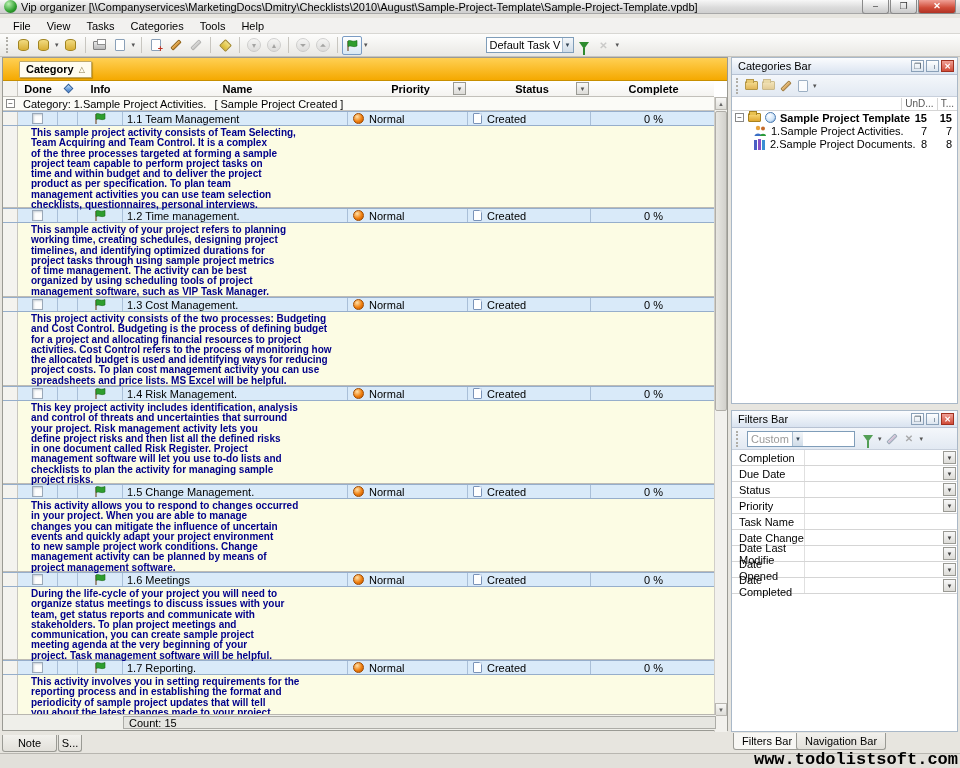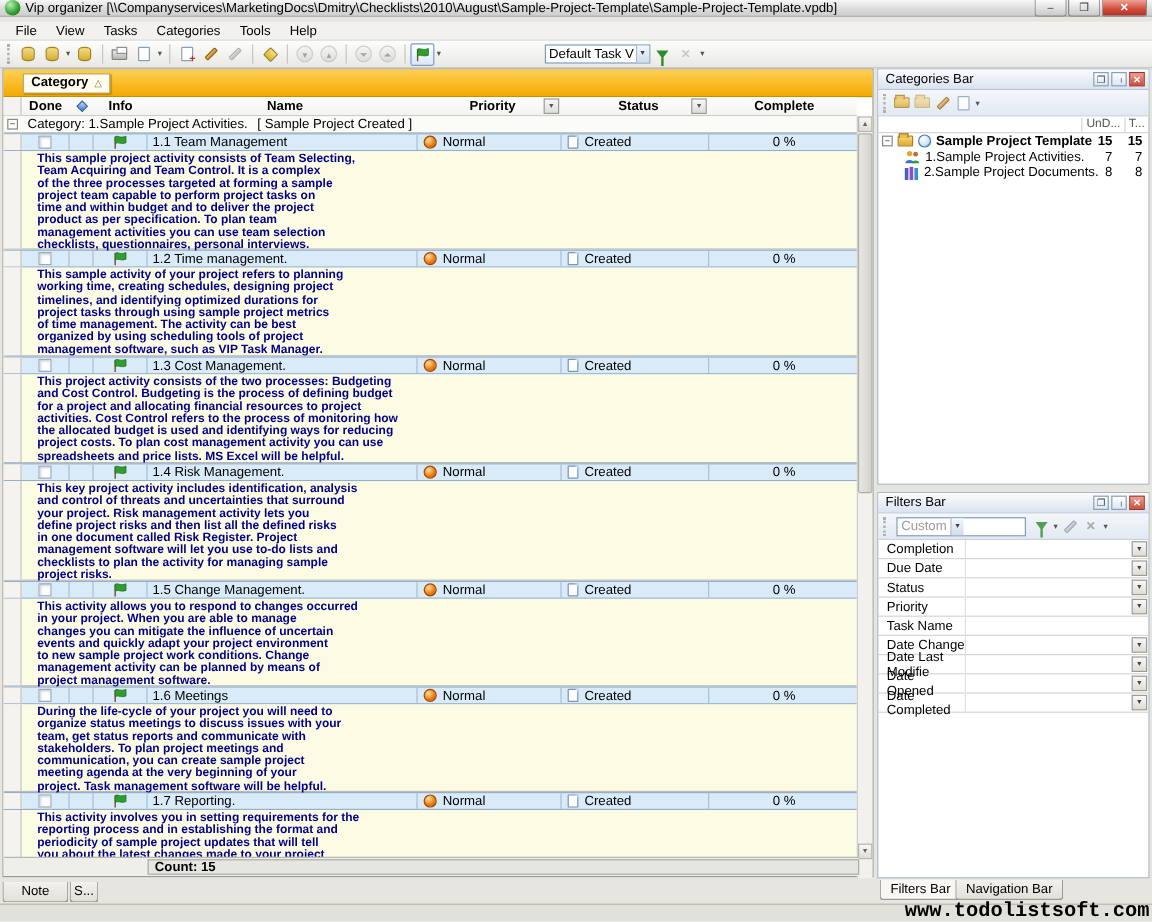"Default Task V" .taskview { margin-left: 84px -> 116px }
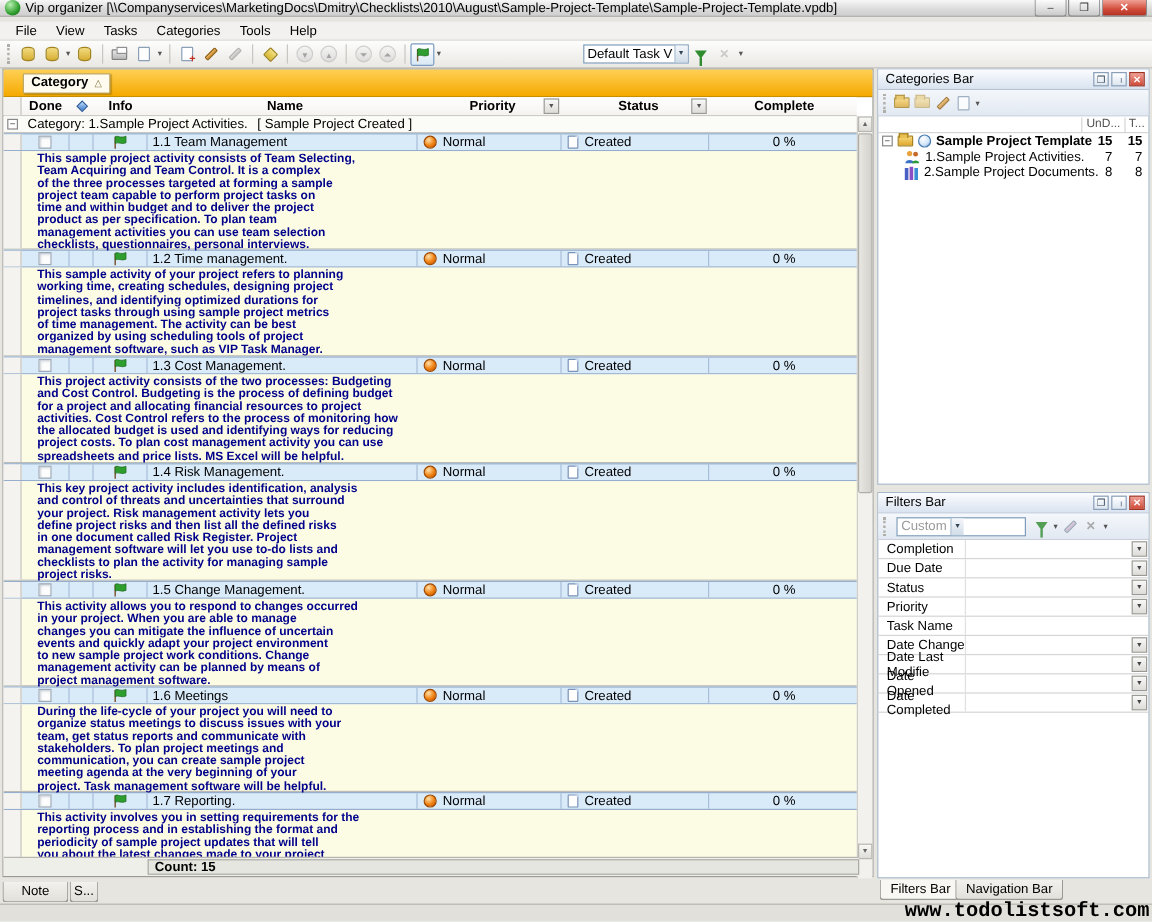"Count: 15" .countcell { font-weight: bold -> normal }
